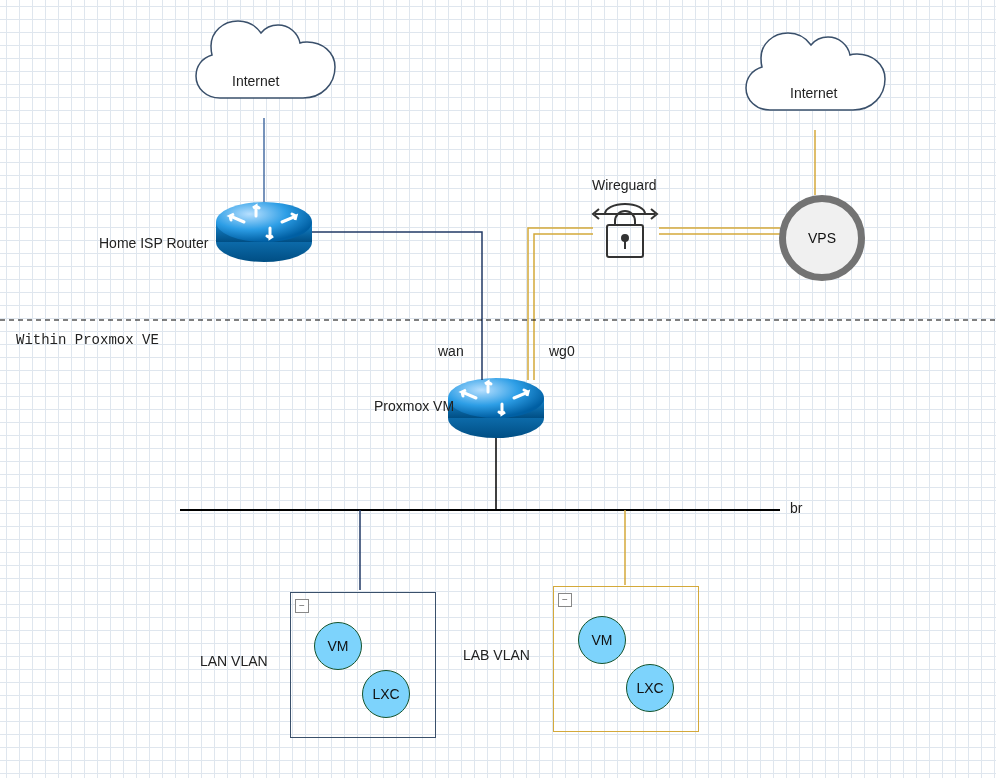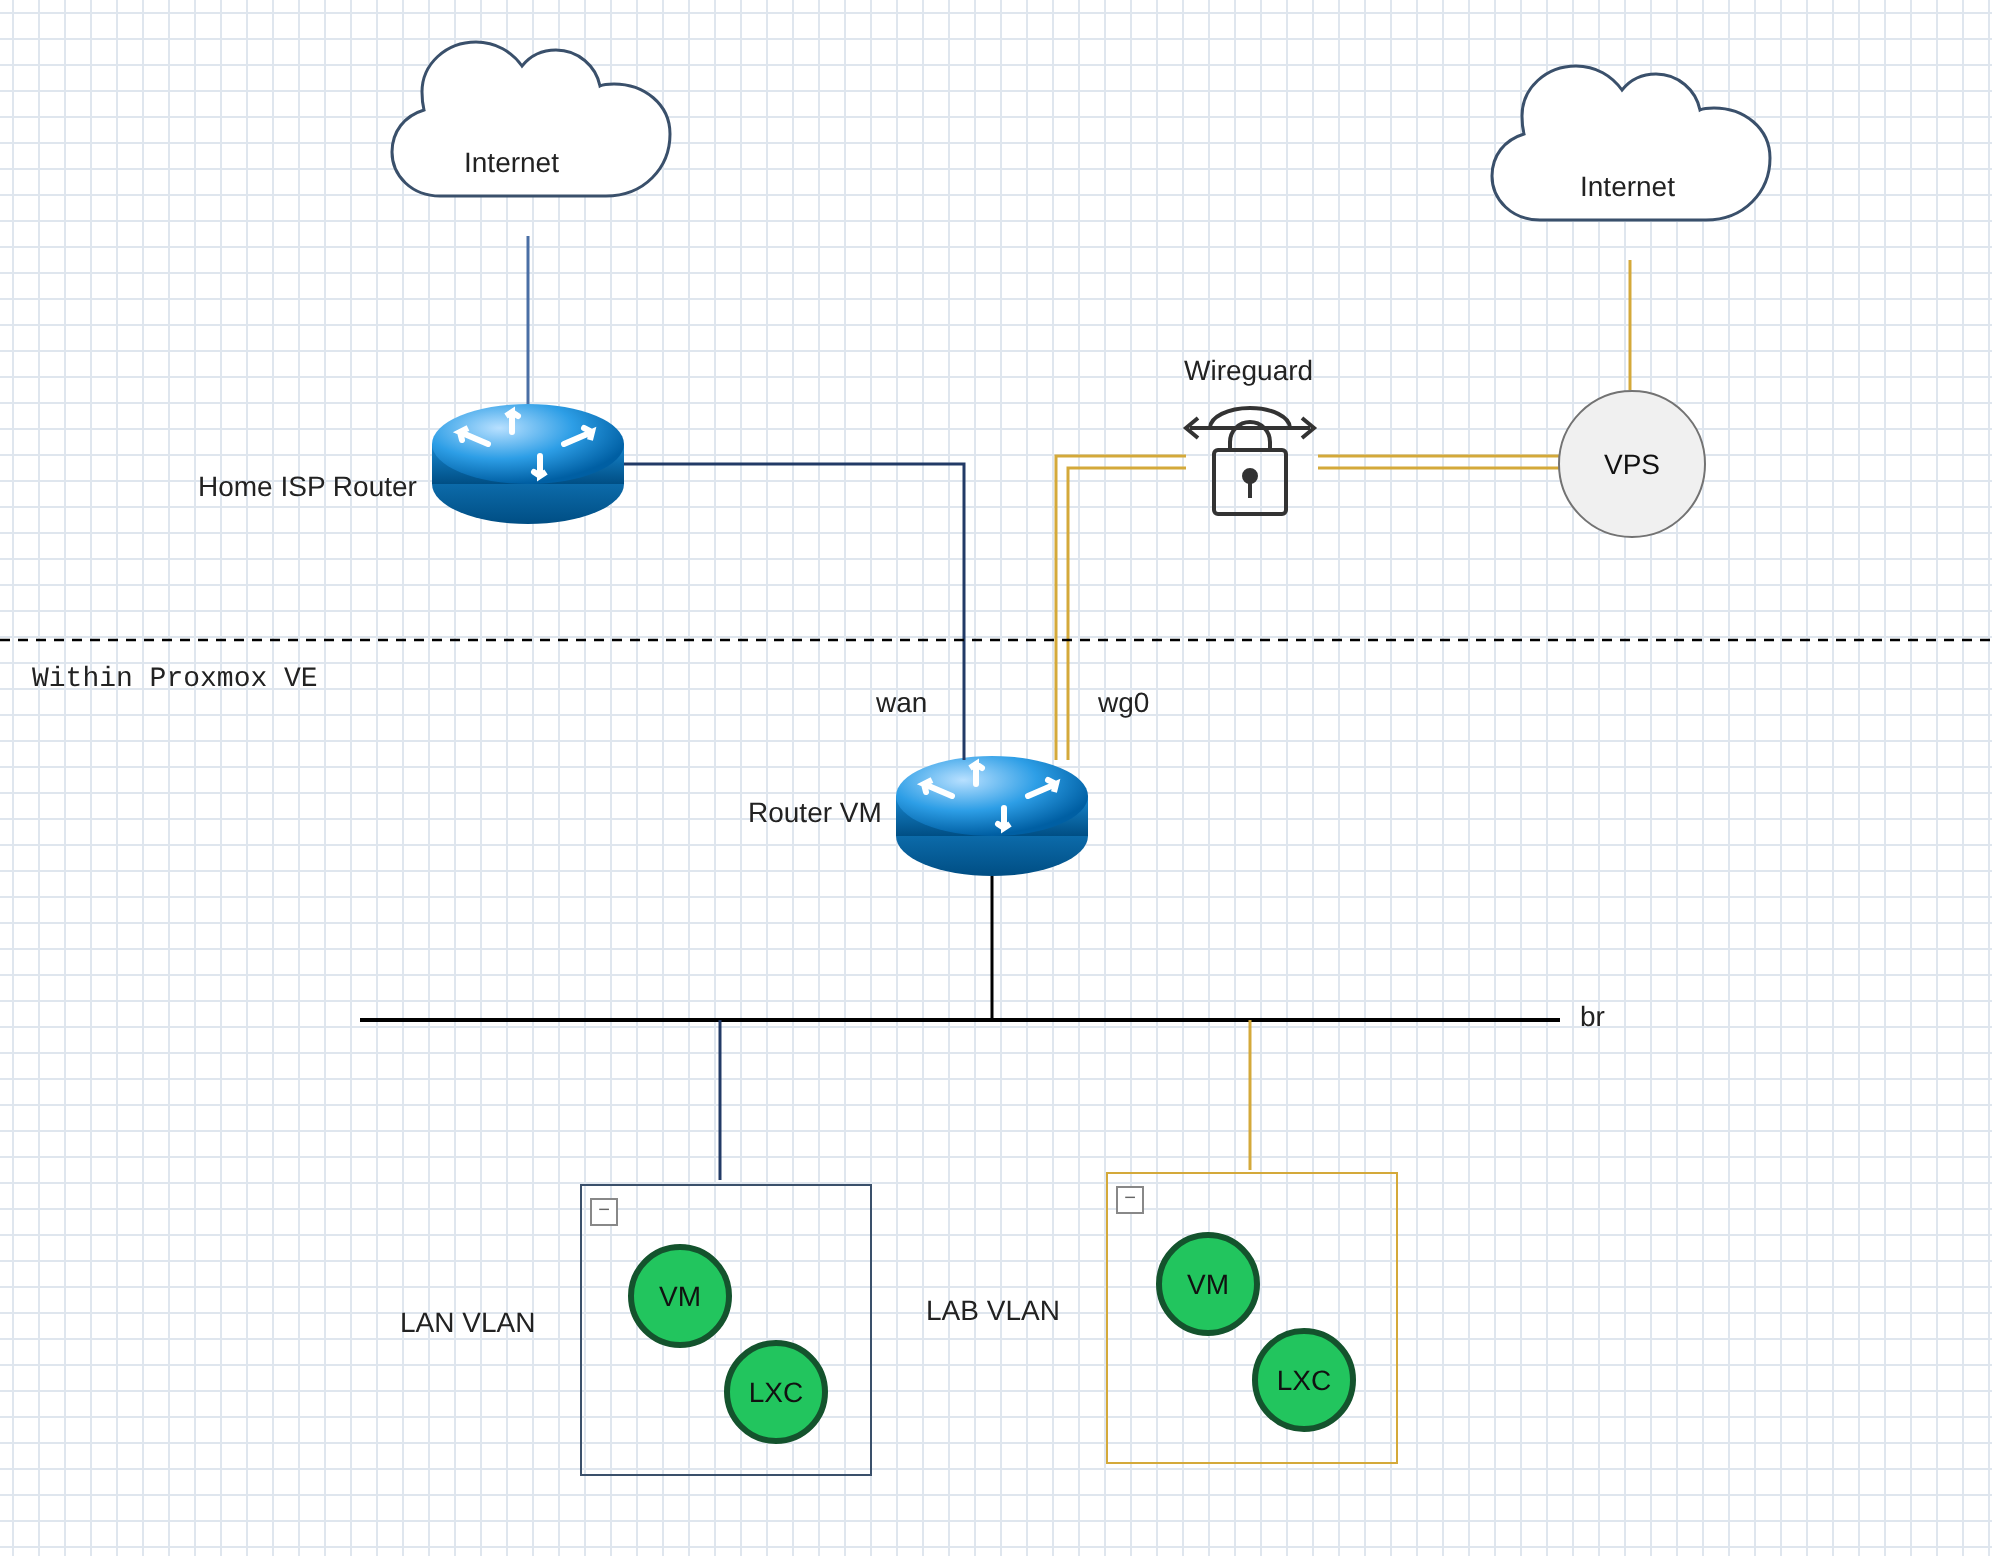"VPS" .vps-circle { border: 1px solid #737373 -> 7px solid #737373 }
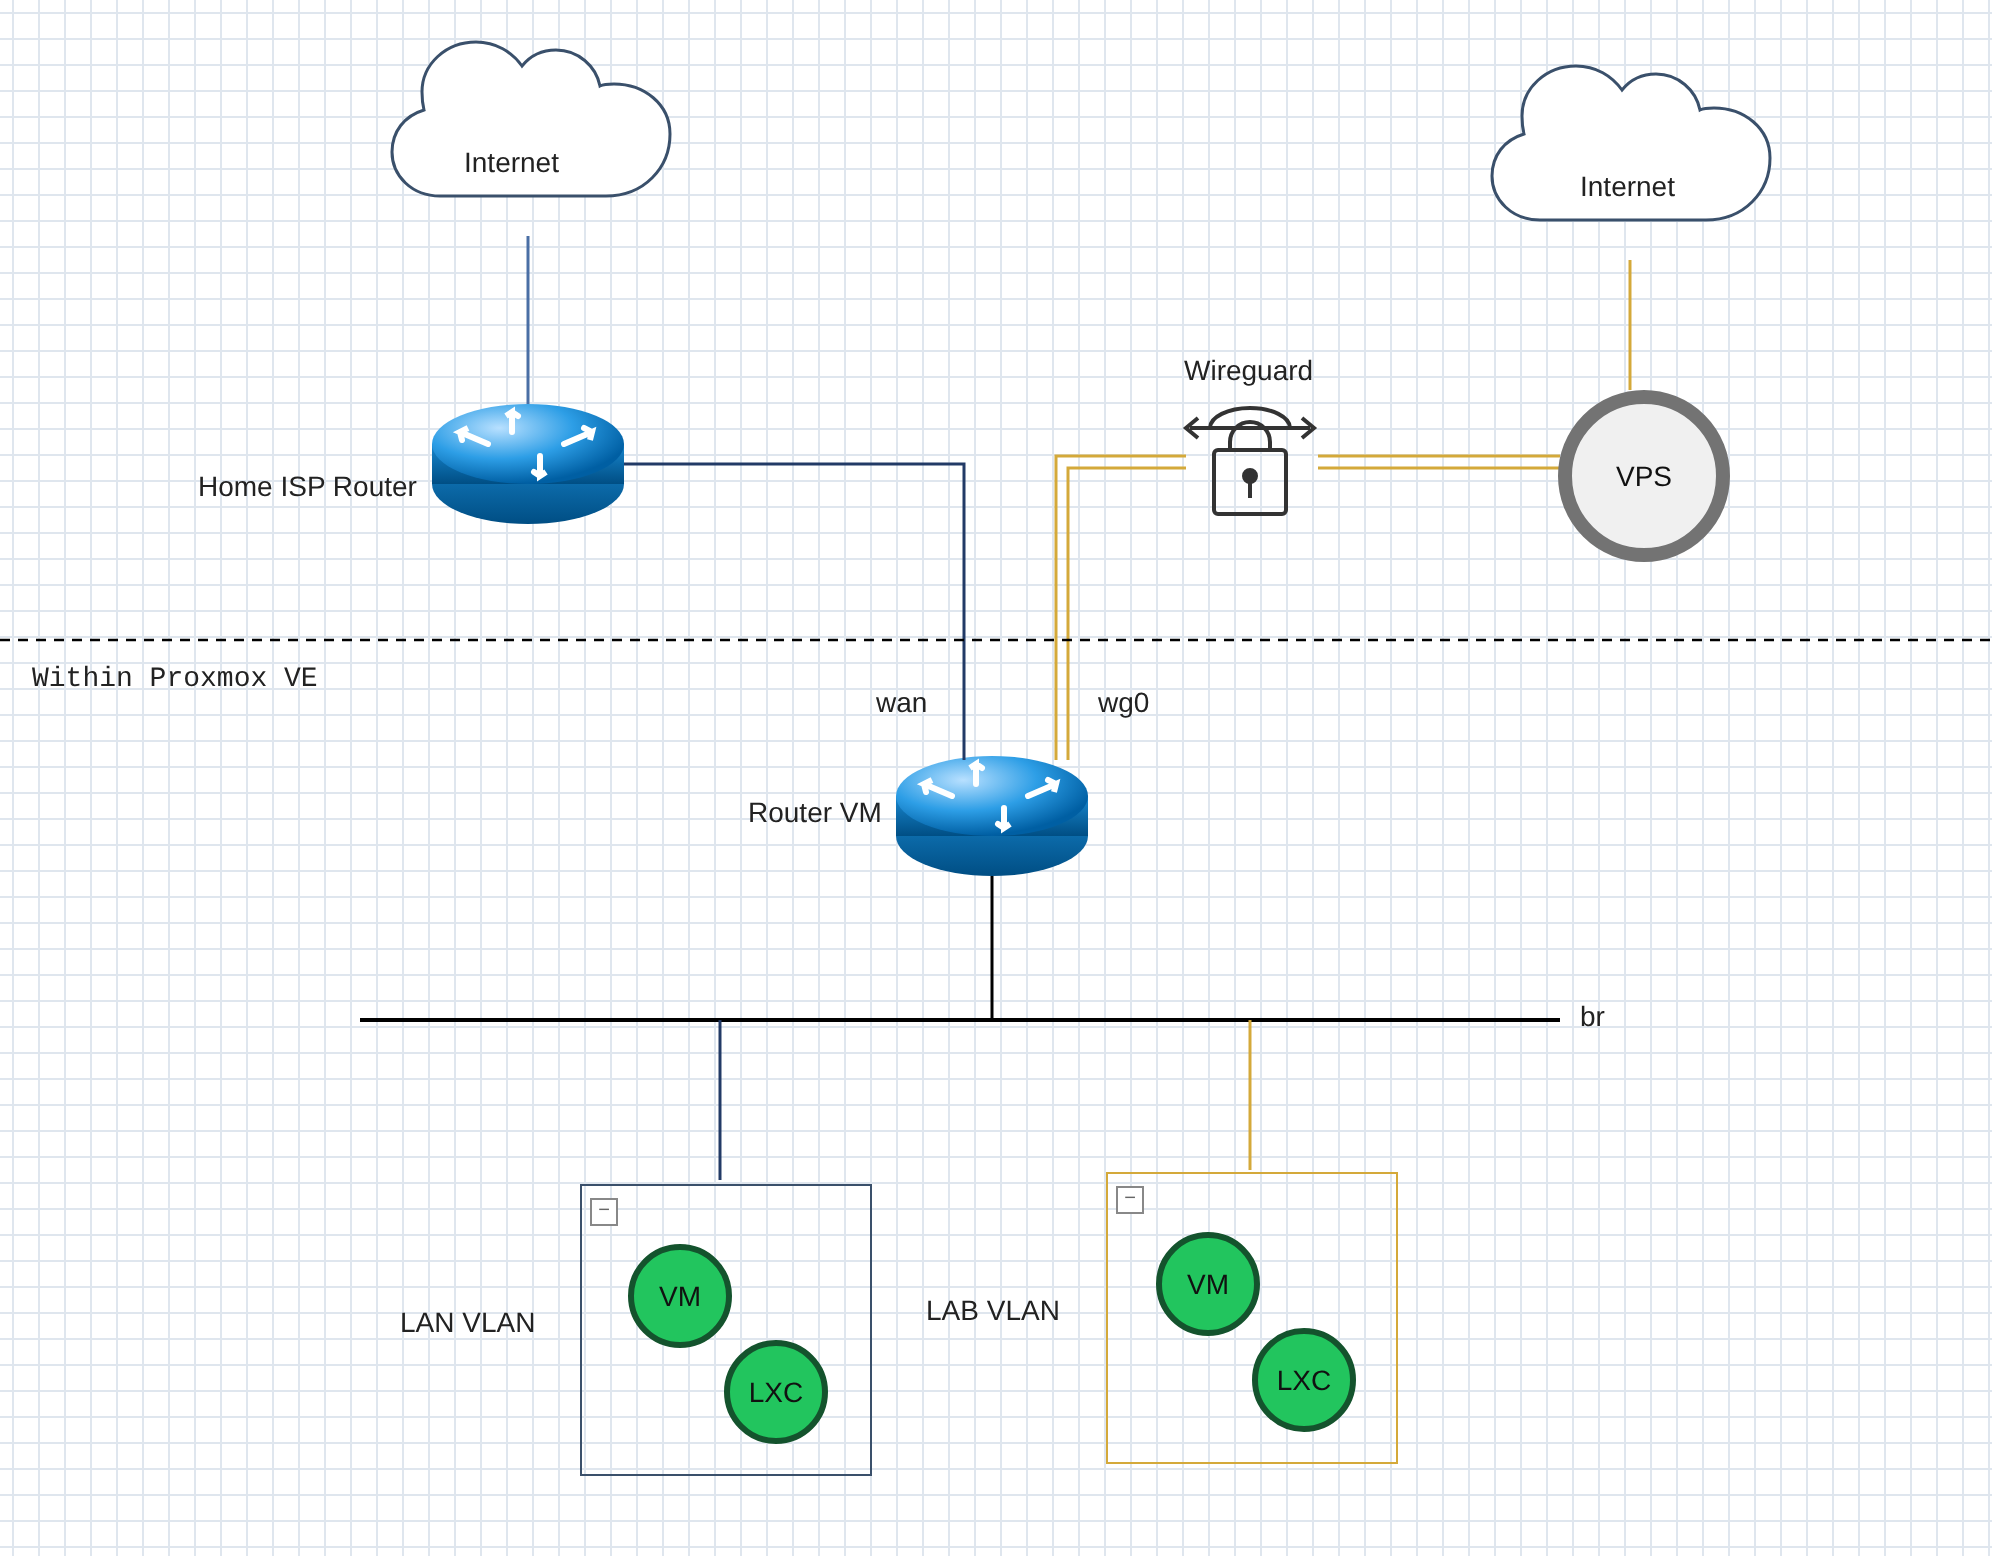"Router VM" div.label { text: Router -> Proxmox }
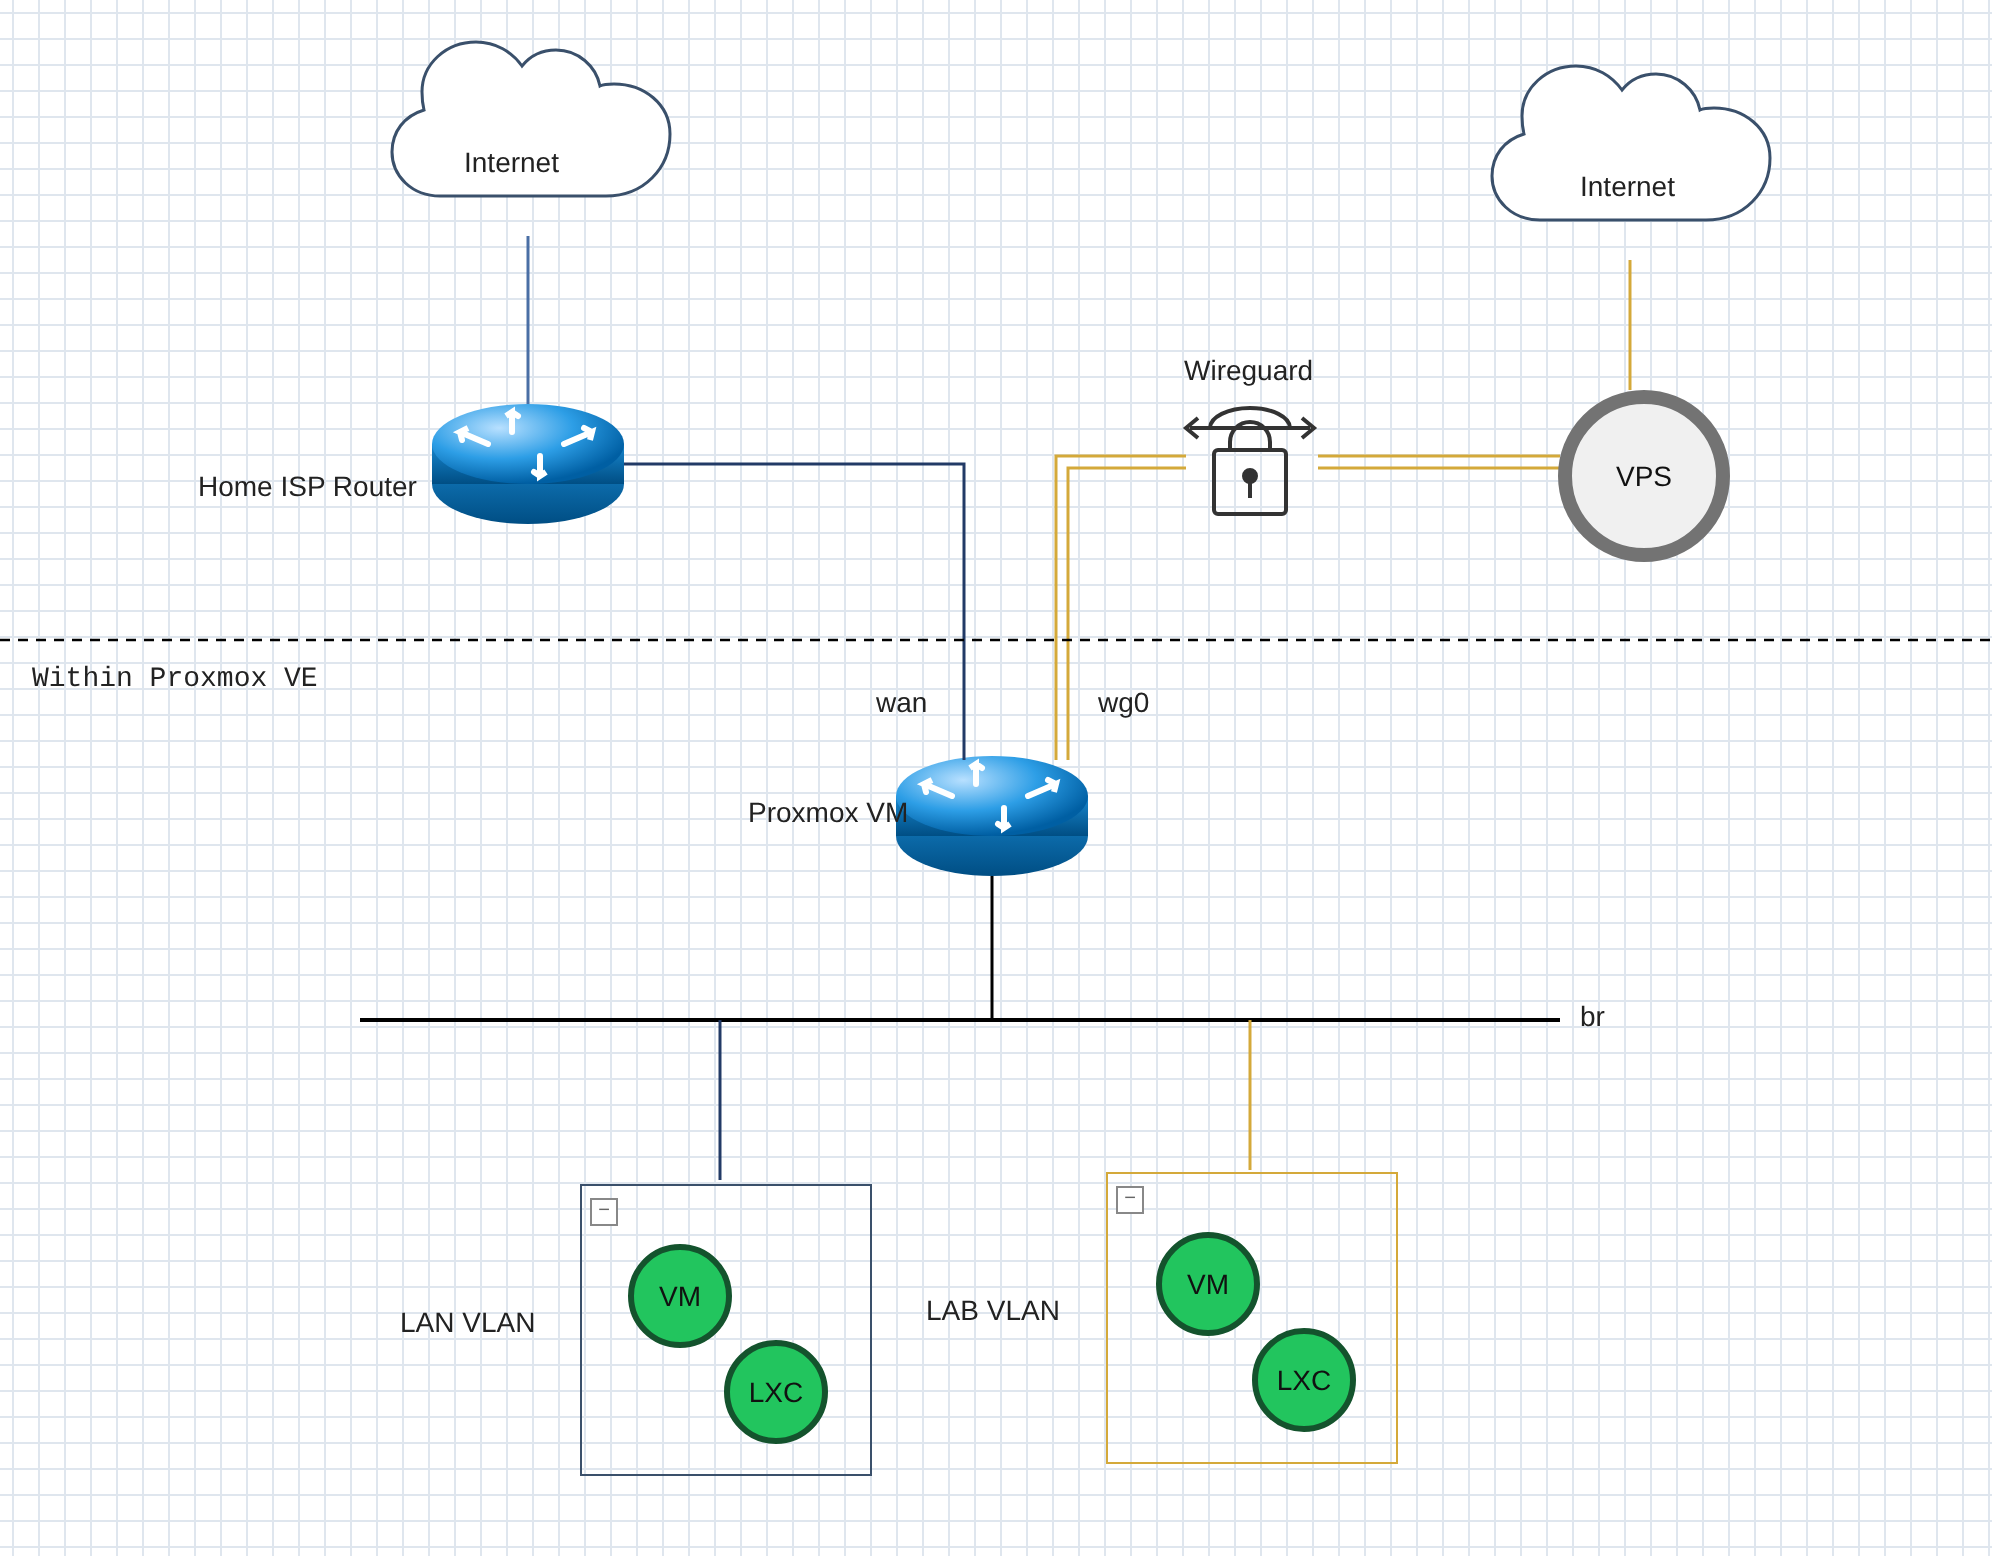"VM" .small-circle { background: #22c55e -> #7dd3fc; border: 3px solid #14532d -> 1px solid #14532d }
